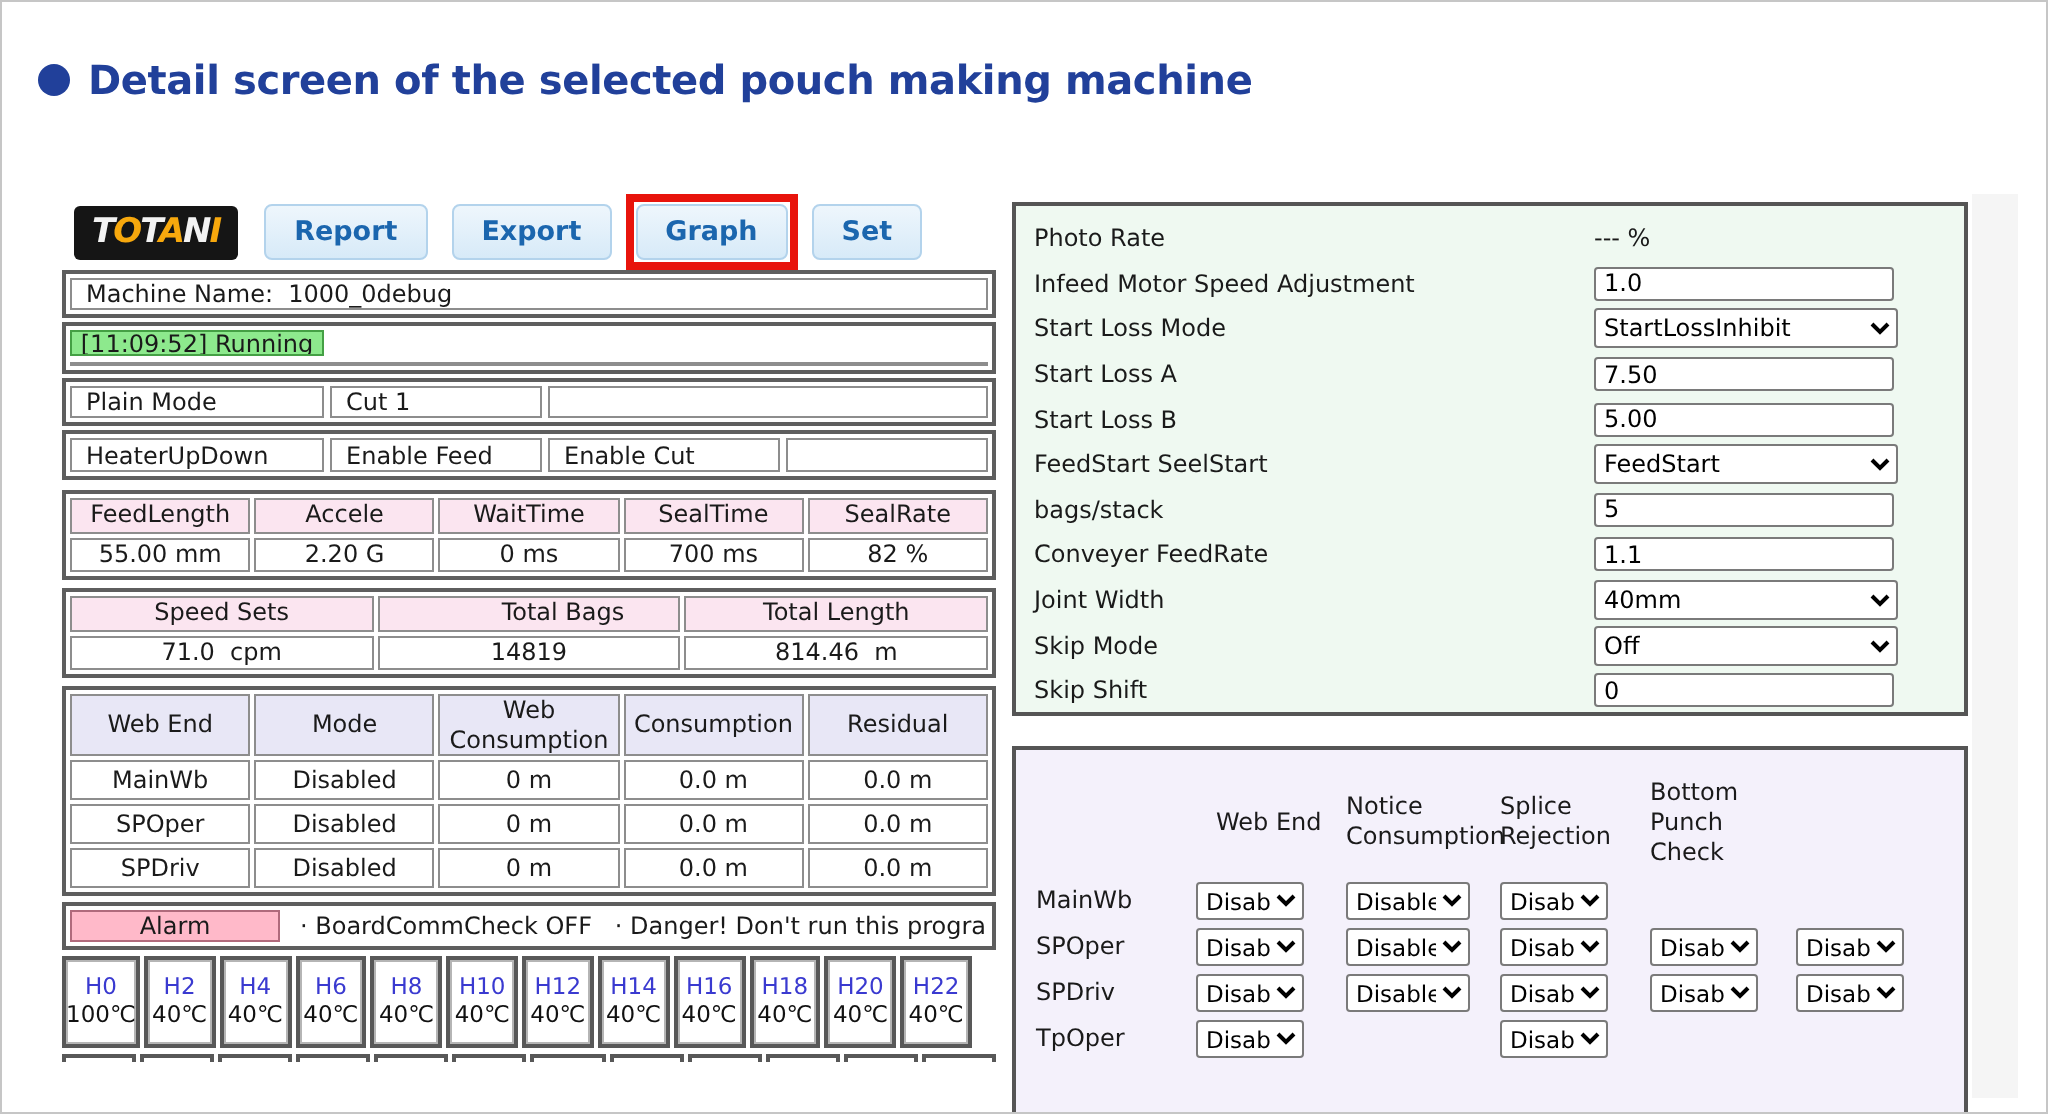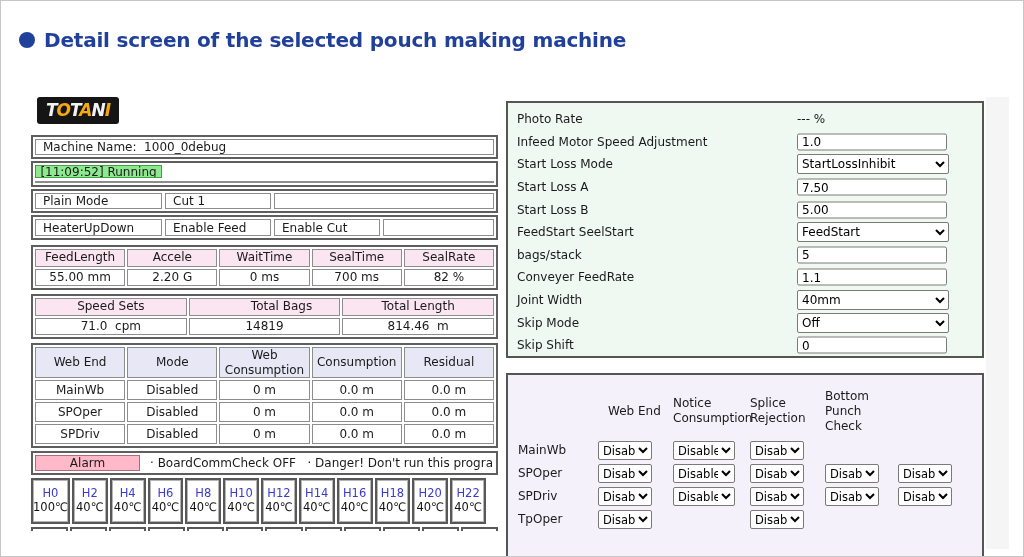"Report" div.btns { html: none -> <div> <div><button>Report</button></div> <div><button>Export</button></div> <div><button>Graph</button></div> <div><button>Set</button></div> </div> }
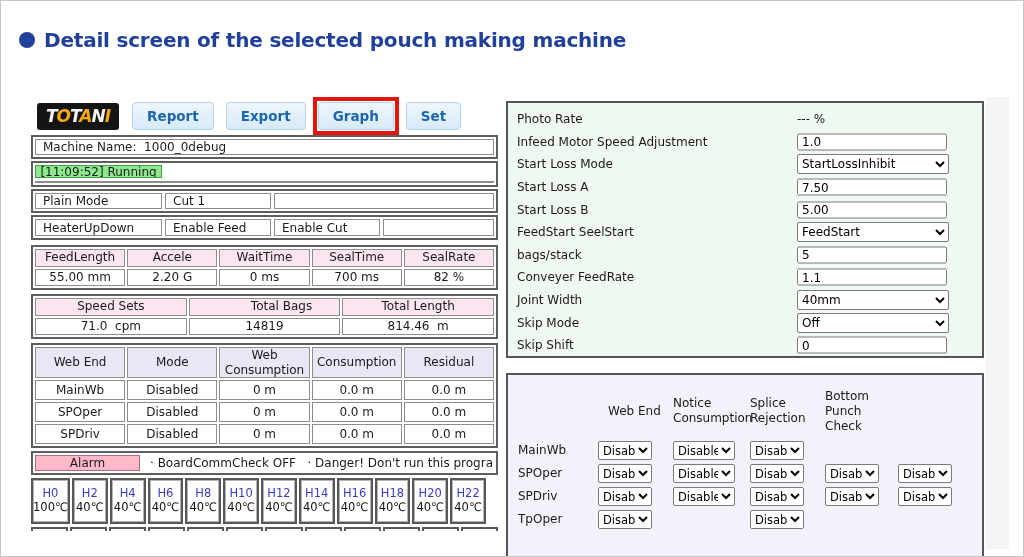"Enable Cut" div.c { width: 106px -> 116px }
